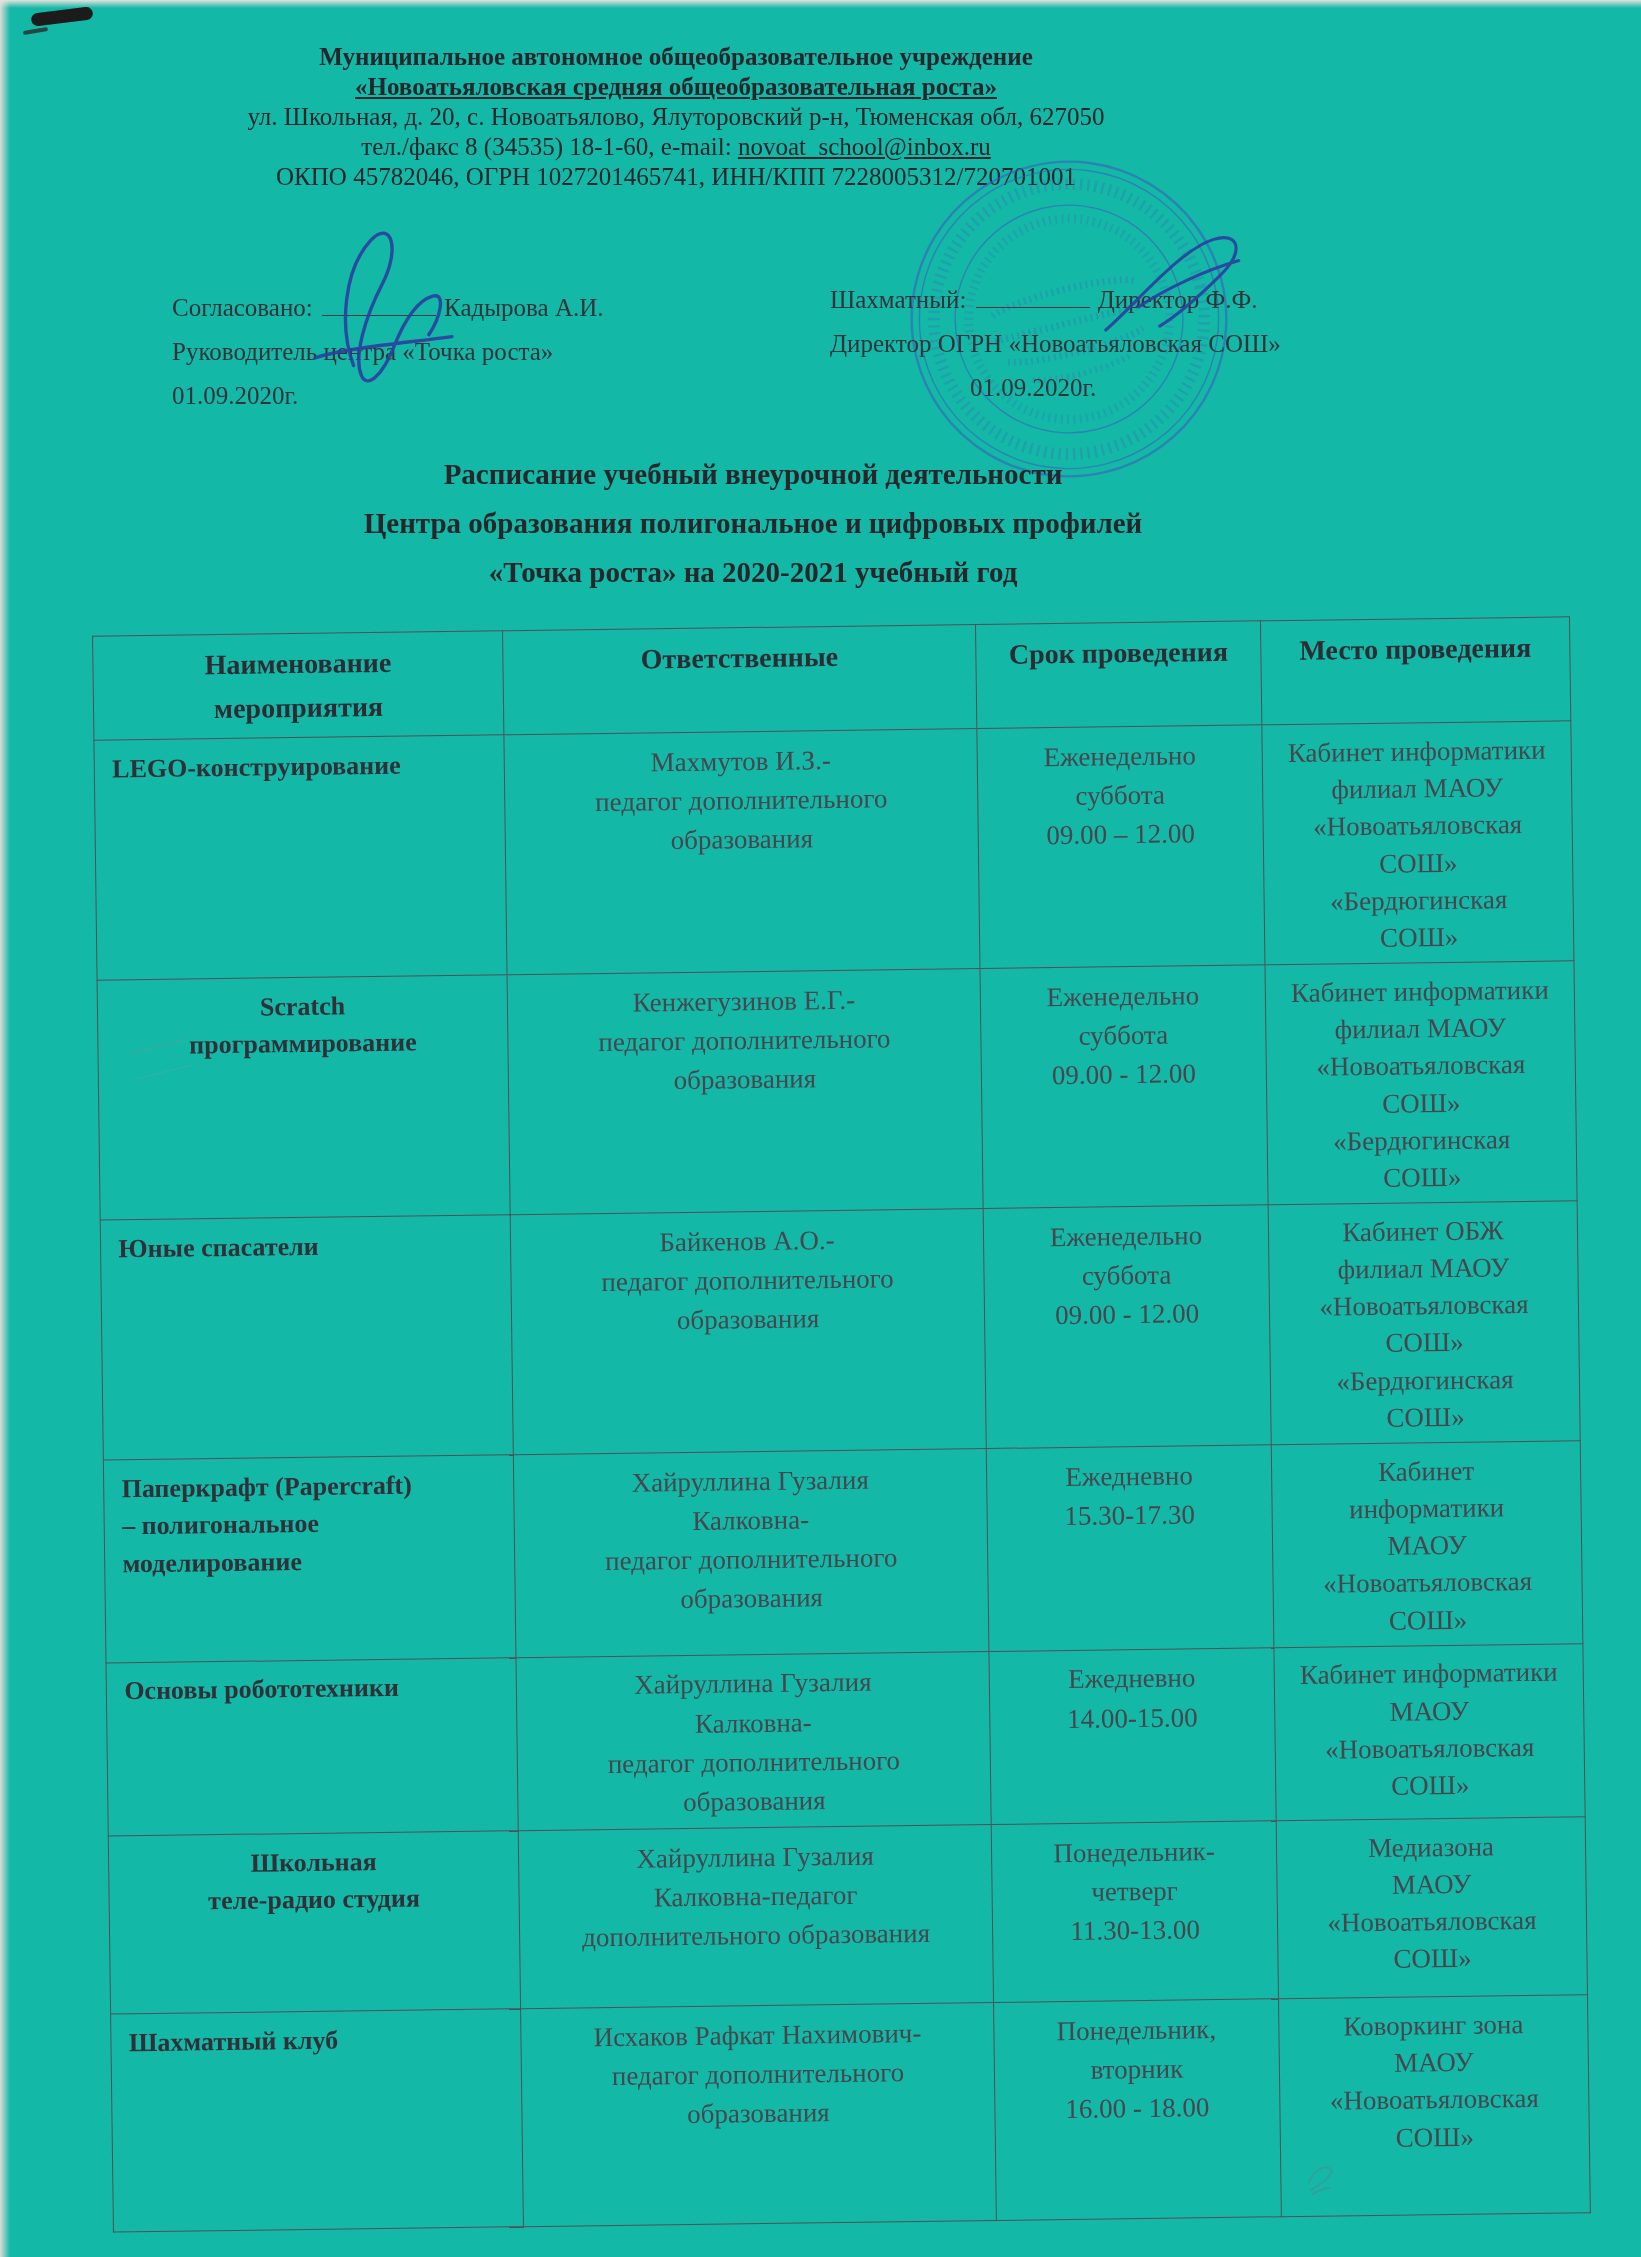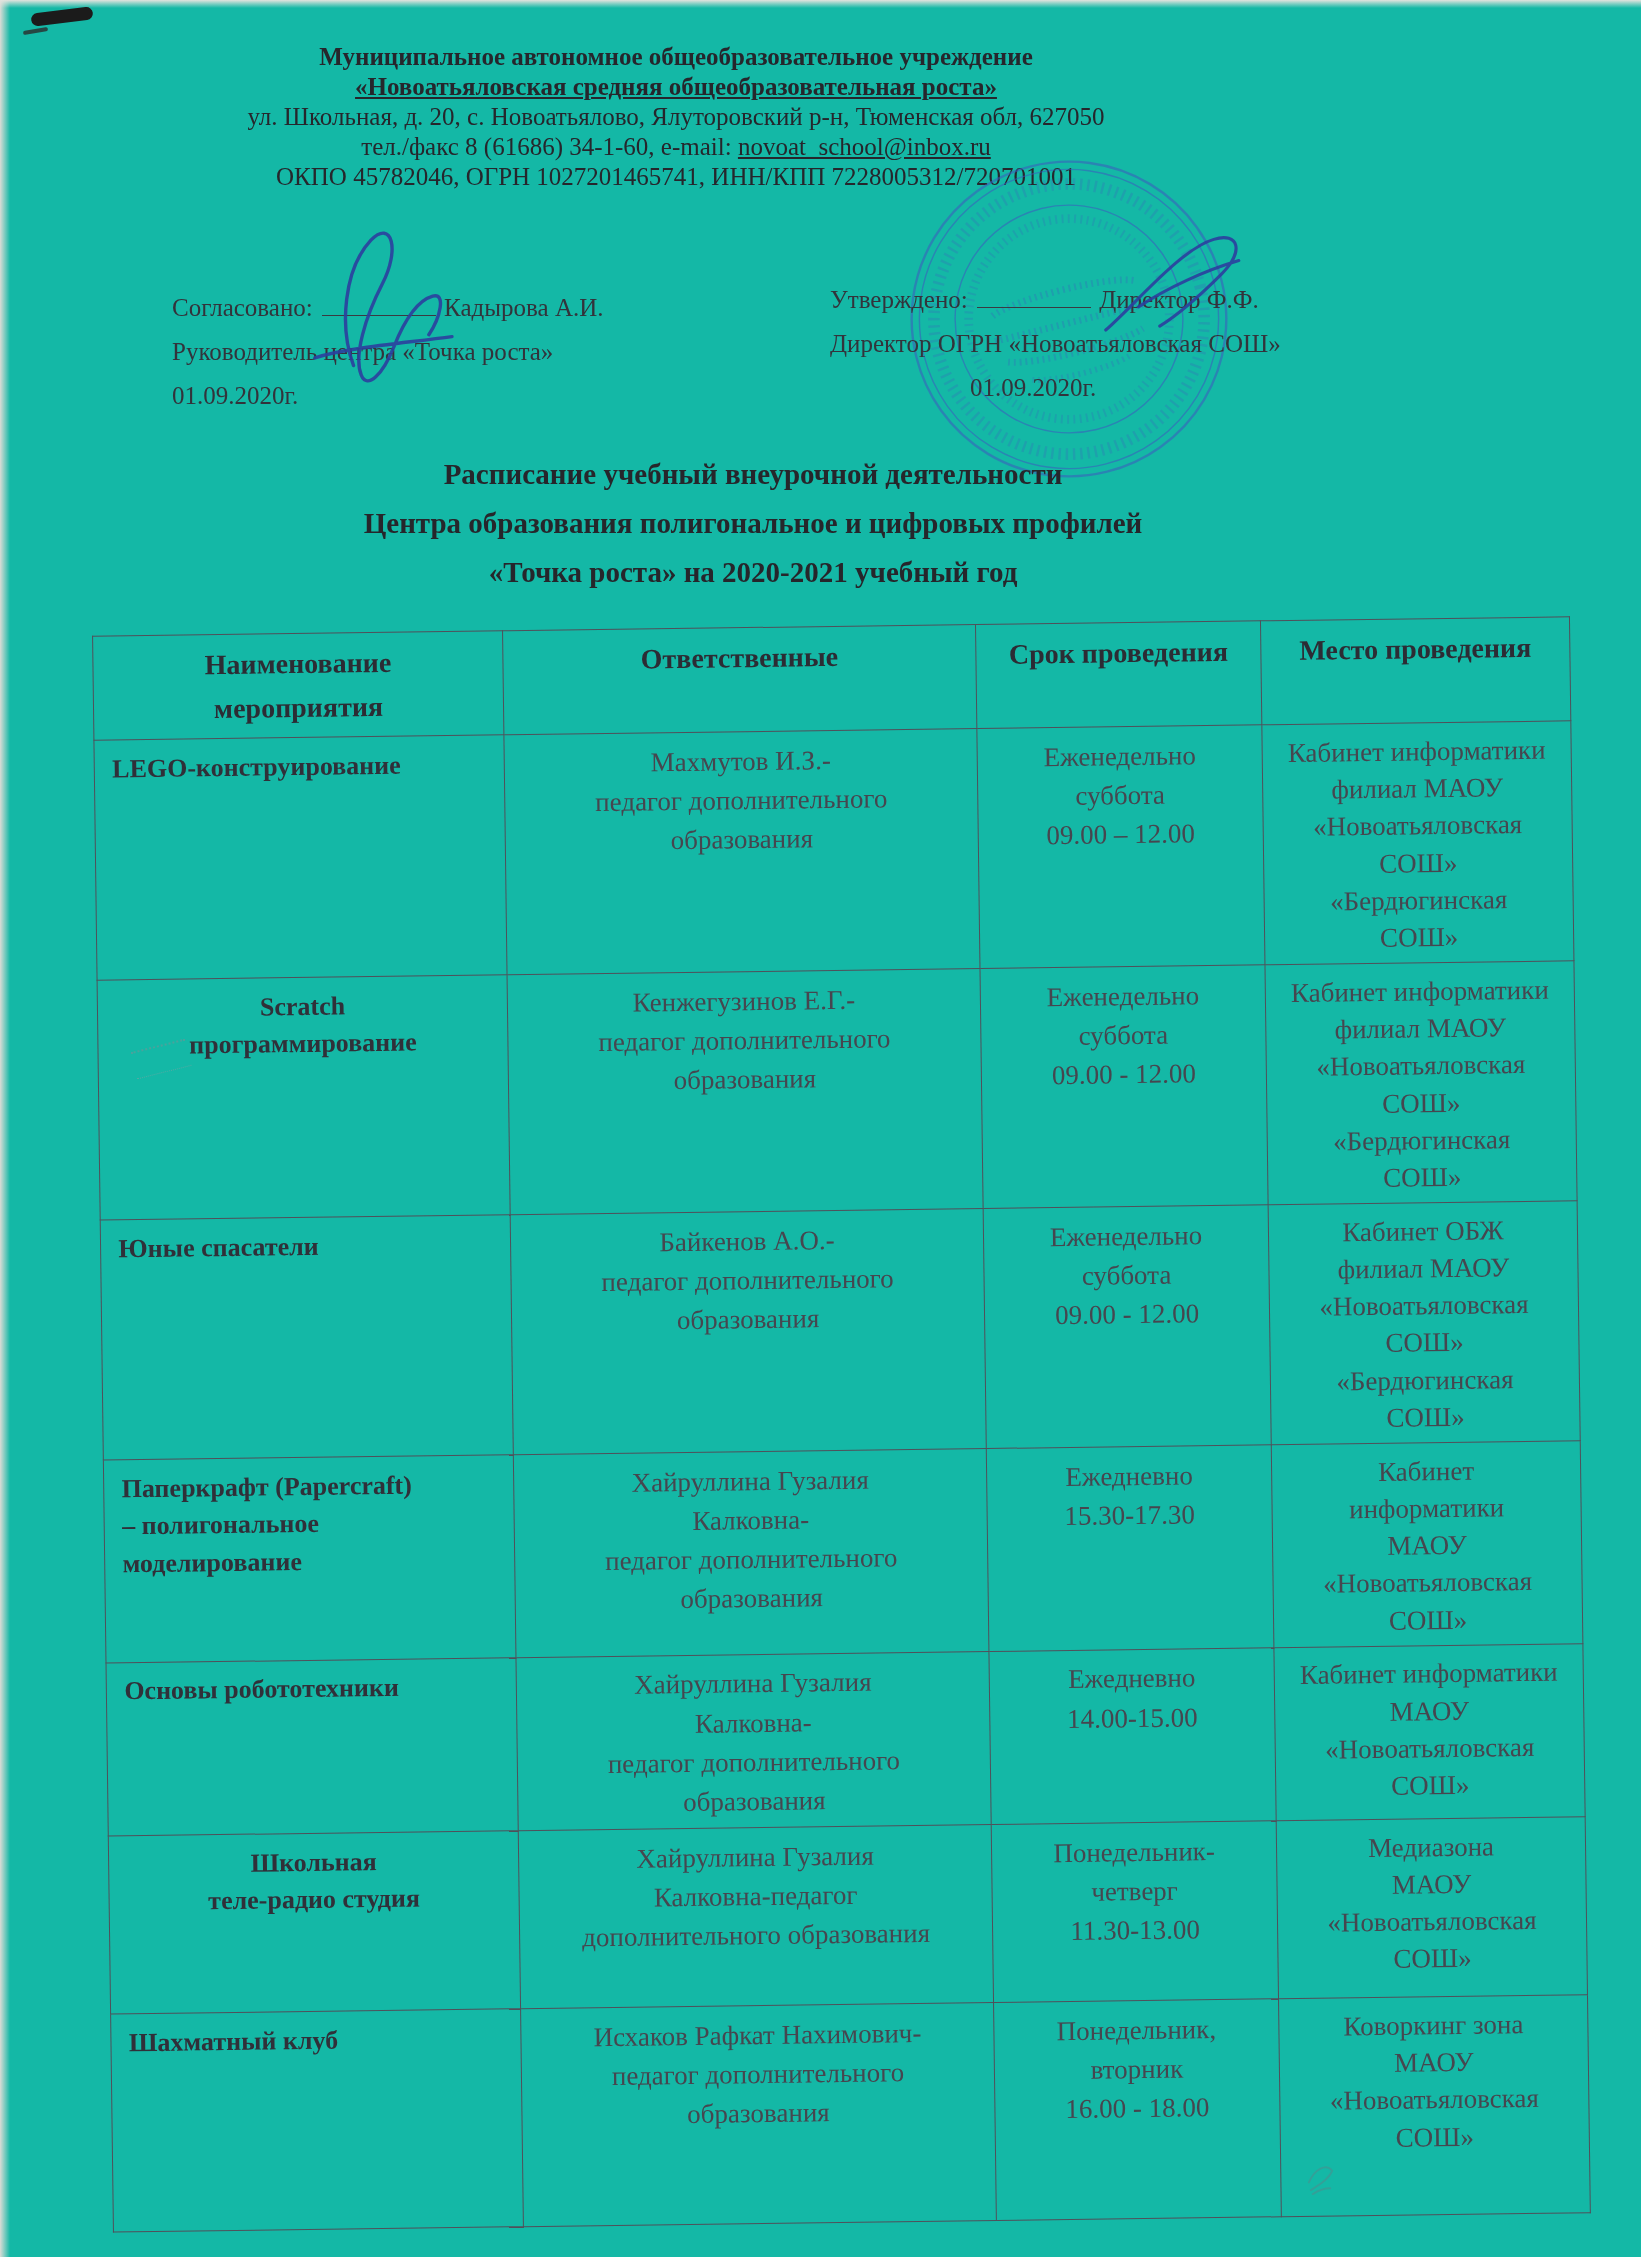"тел./факс 8 (61686) 34-1-60, e-mail:" span { text: 61686) 34-1-60 -> 34535) 18-1-60 }
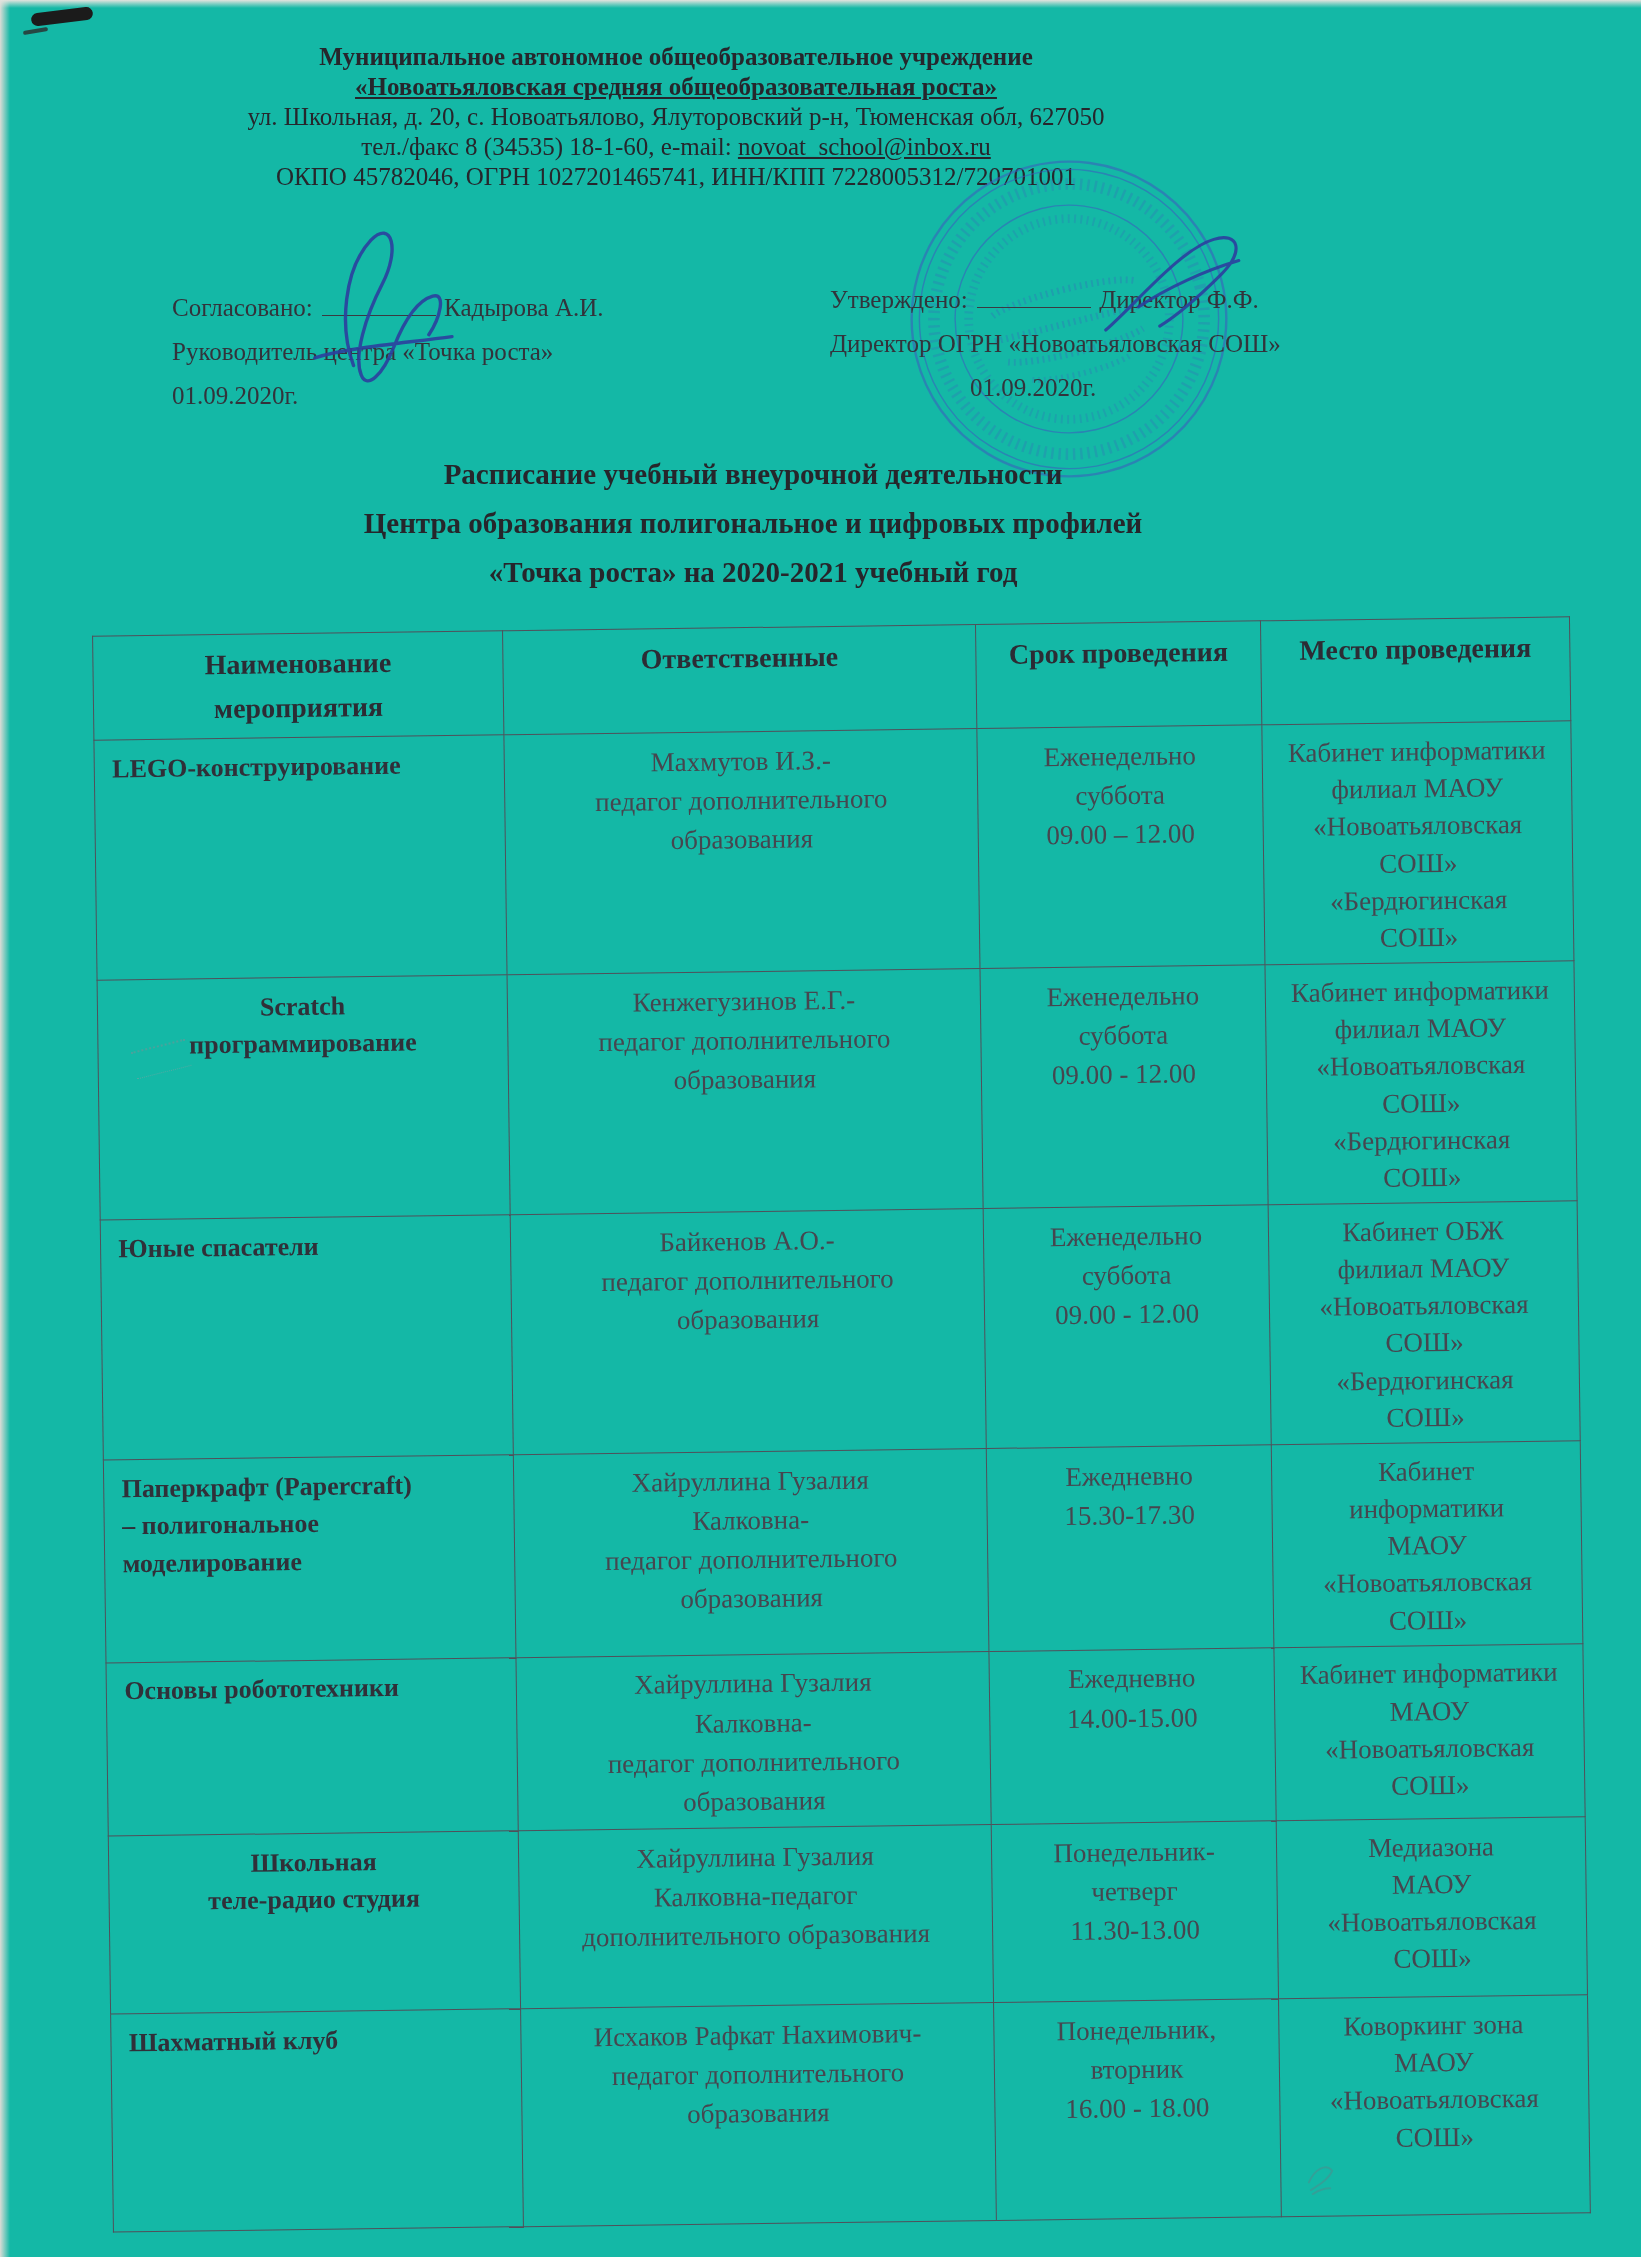"Утверждено:" span { text: Утверждено -> Шахматный }
